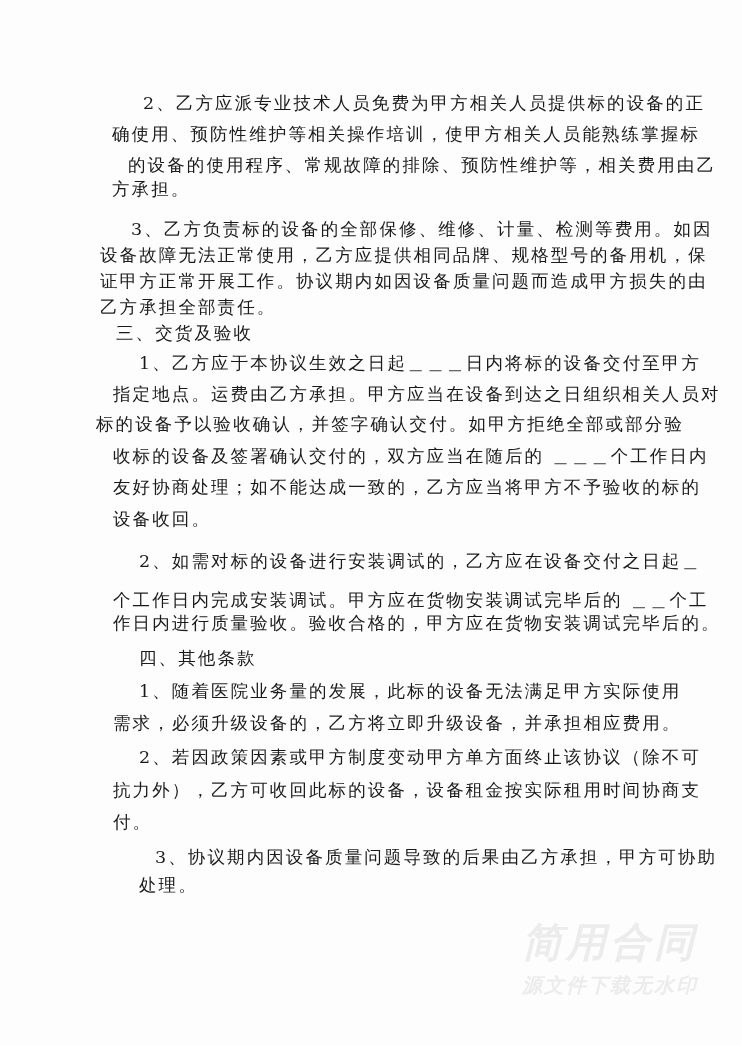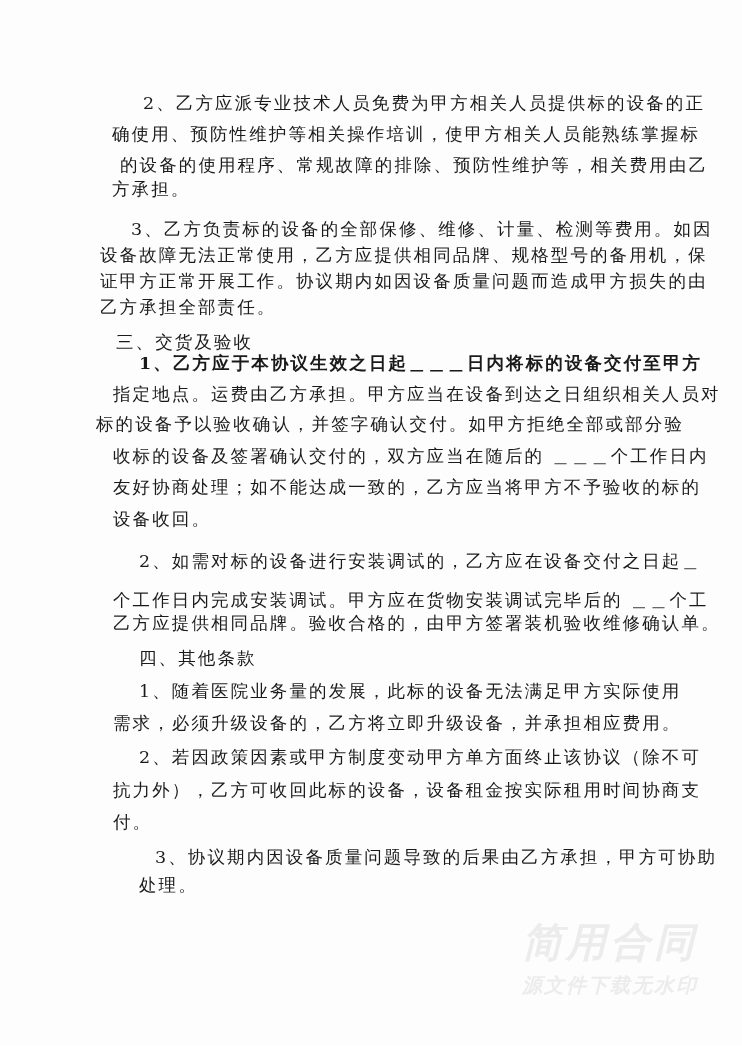"的设备的使用程序、常规故障的排除、预防性维护等，相关费用由乙" div.line { left: 120px -> 128px }
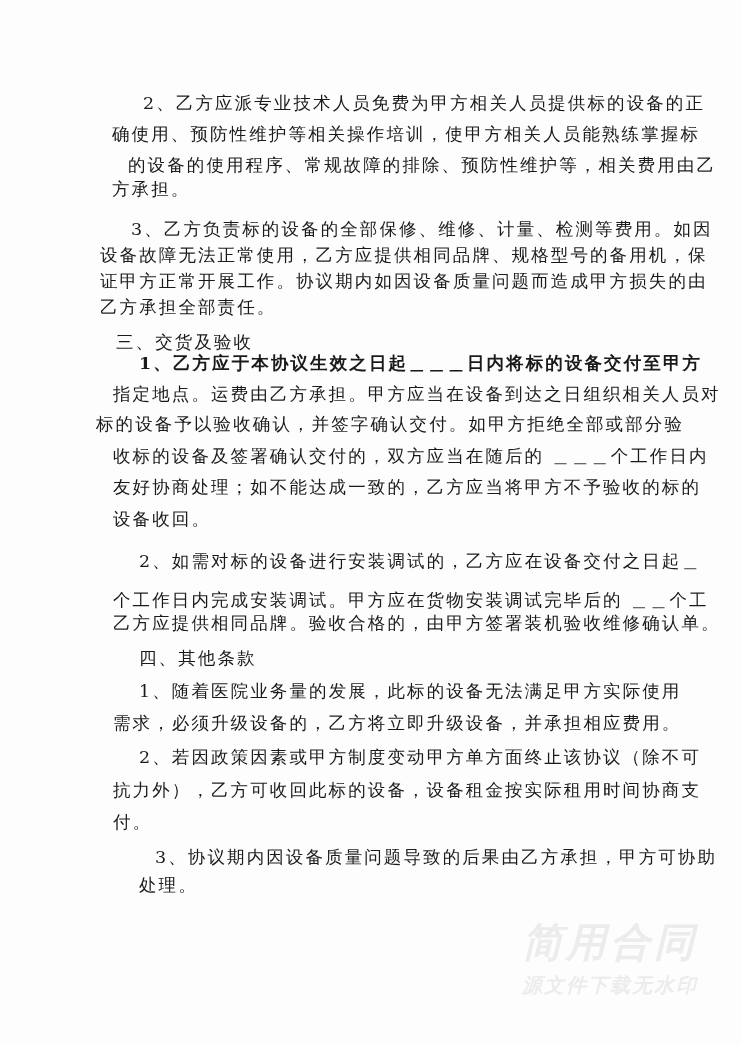"三、交货及验收" div.line { margin-top: 9px -> none }
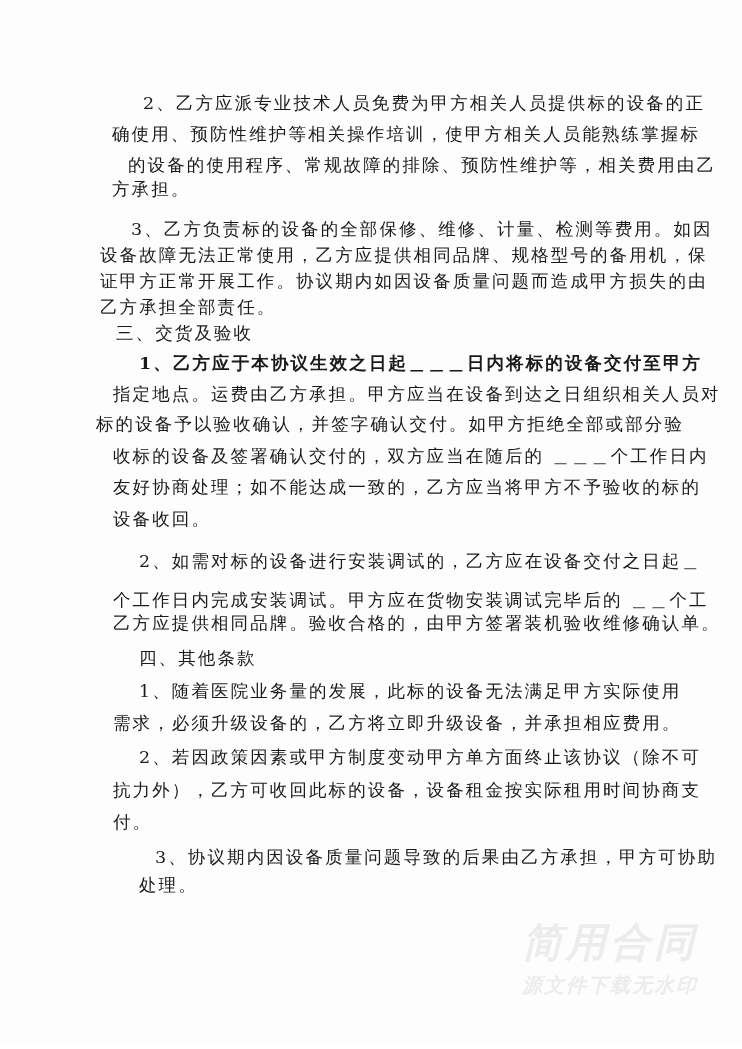"1、乙方应于本协议生效之日起＿＿＿日内将标的设备交付至甲方" div.line { font-weight: bold -> none }
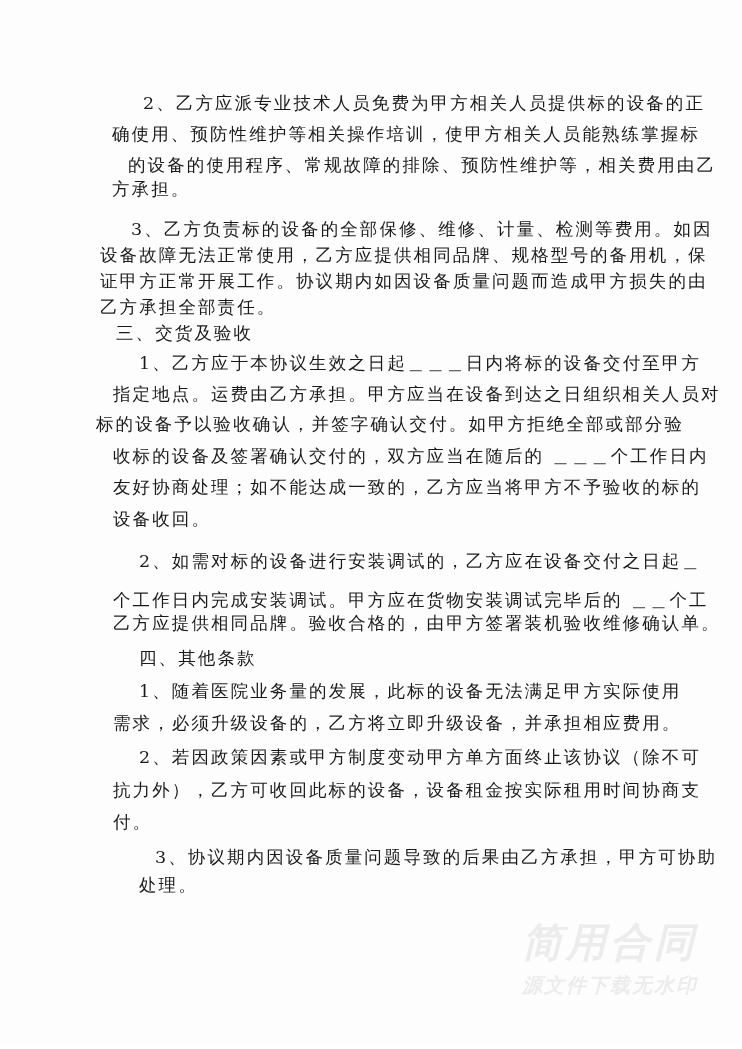"乙方应提供相同品牌。验收合格的，由甲方签署装机验收维修确认单。" div.line { text: 乙方应提供相同品牌。验收合格的，由甲方签署装机验收维修确认单 -> 作日内进行质量验收。验收合格的，甲方应在货物安装调试完毕后的 }
